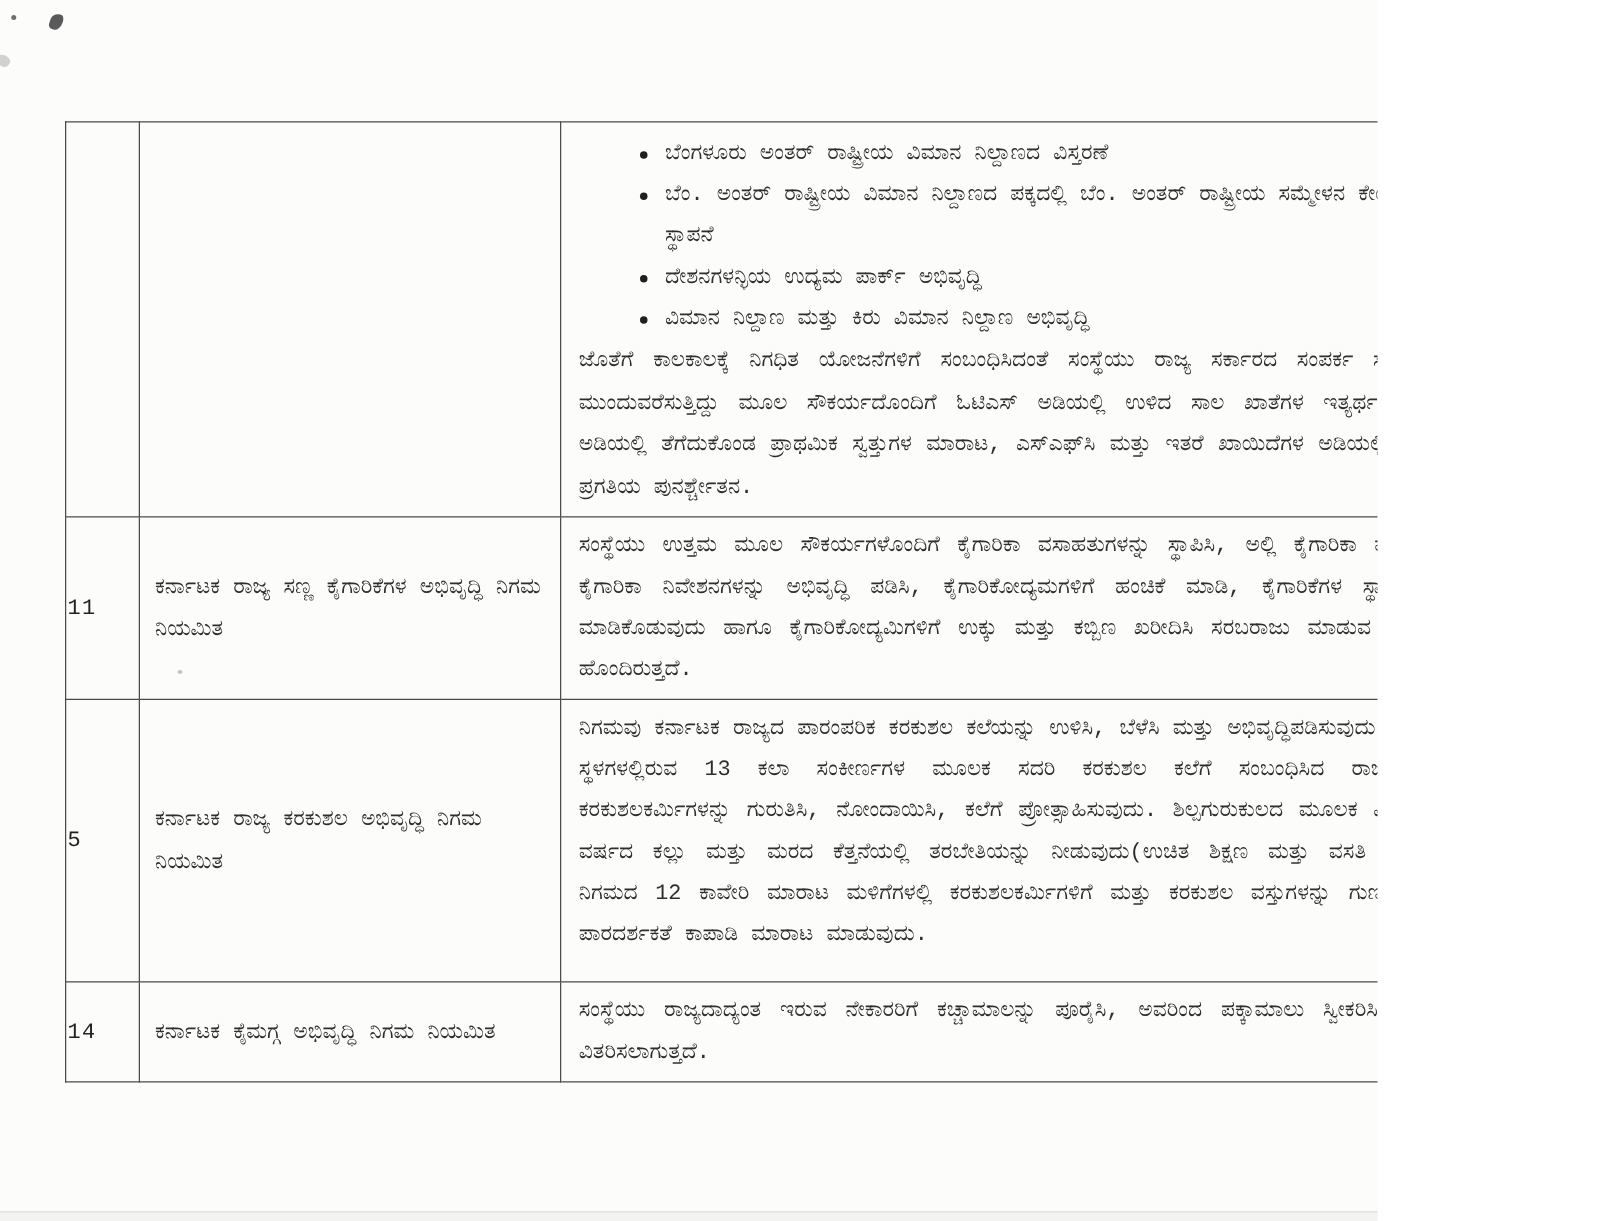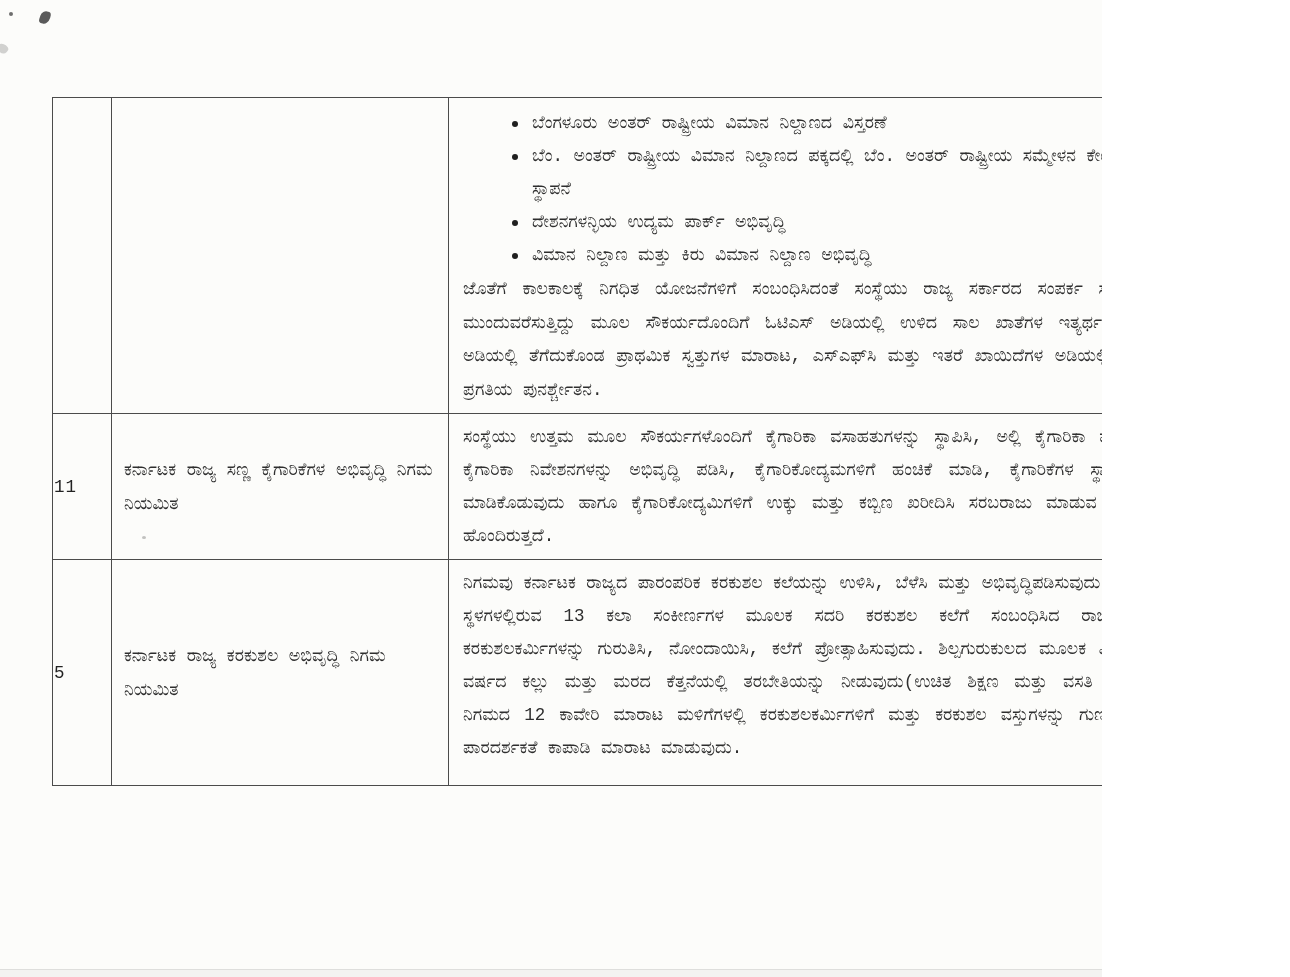"14" tr { html: none -> <tr> <td>14</td> <td>ಕರ್ನಾಟಕ ಕೈಮಗ್ಗ ಅಭಿವೃದ್ಧಿ ನಿಗಮ ನಿಯಮಿತ</td> <td>ಸಂಸ್ಥೆಯು ರಾಜ್ಯದಾದ್ಯಂತ ಇರುವ ನೇಕಾರರಿಗೆ ಕಚ್ಚಾಮಾಲನ್ನು ಪೂರೈಸಿ, ಅವರಿಂದ ಪಕ್ಕಾಮಾಲು ಸ್ವೀಕರಿಸಿ, ಮಜೂರಿಯನ್ನು ವಿತರಿಸಲಾಗುತ್ತದೆ.</td> </tr> }
